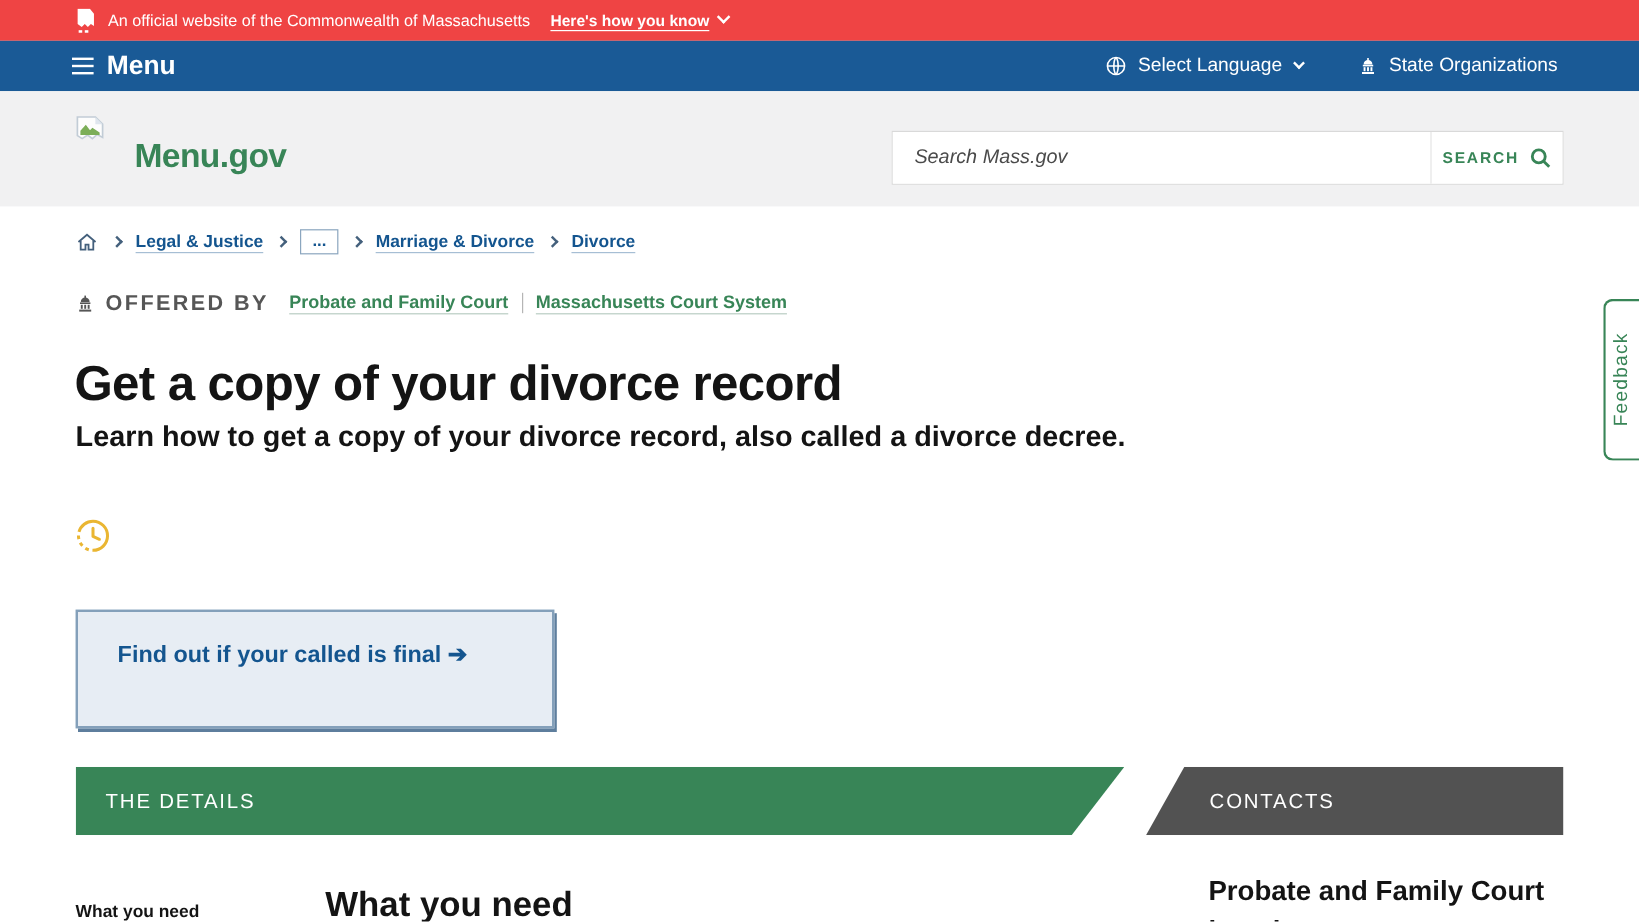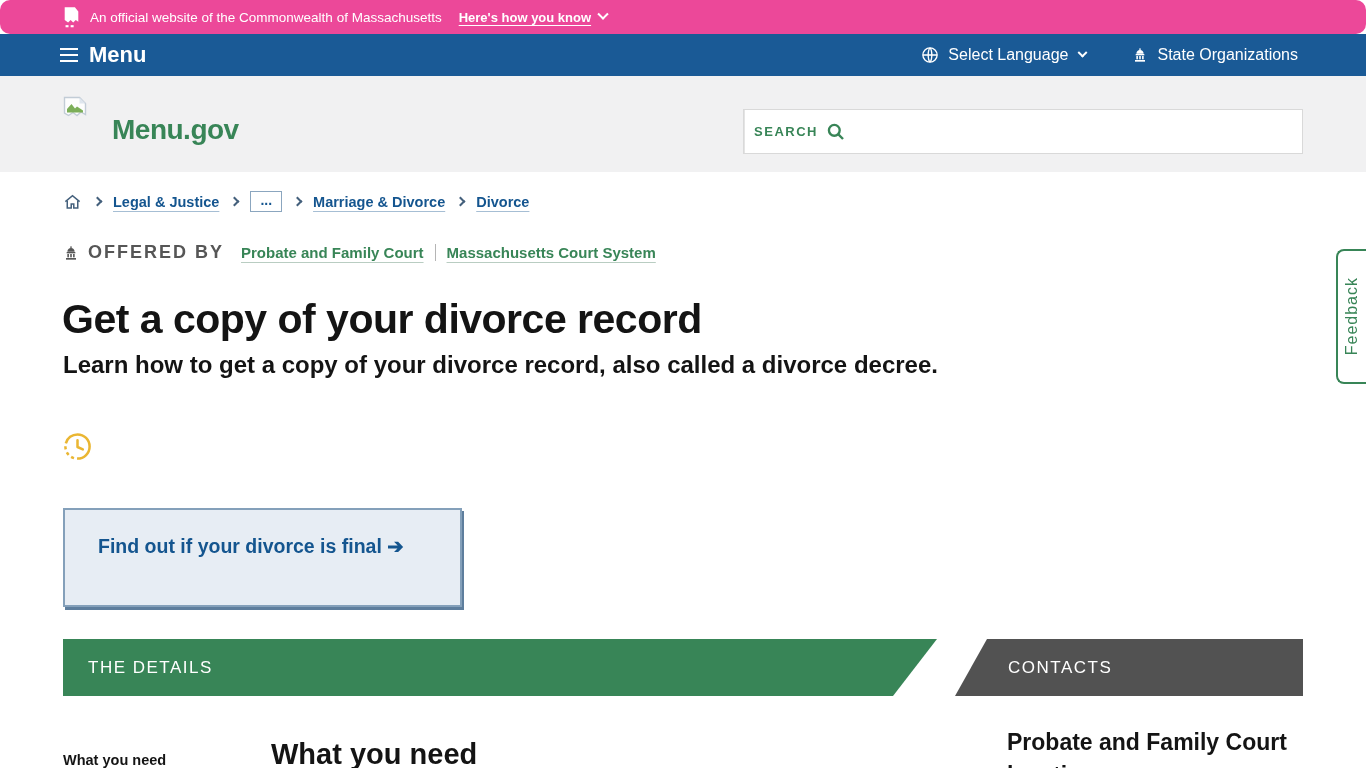"An official website of the" .official-bar { background: #ec4899 -> #ef4444; border-radius: 10px -> none }
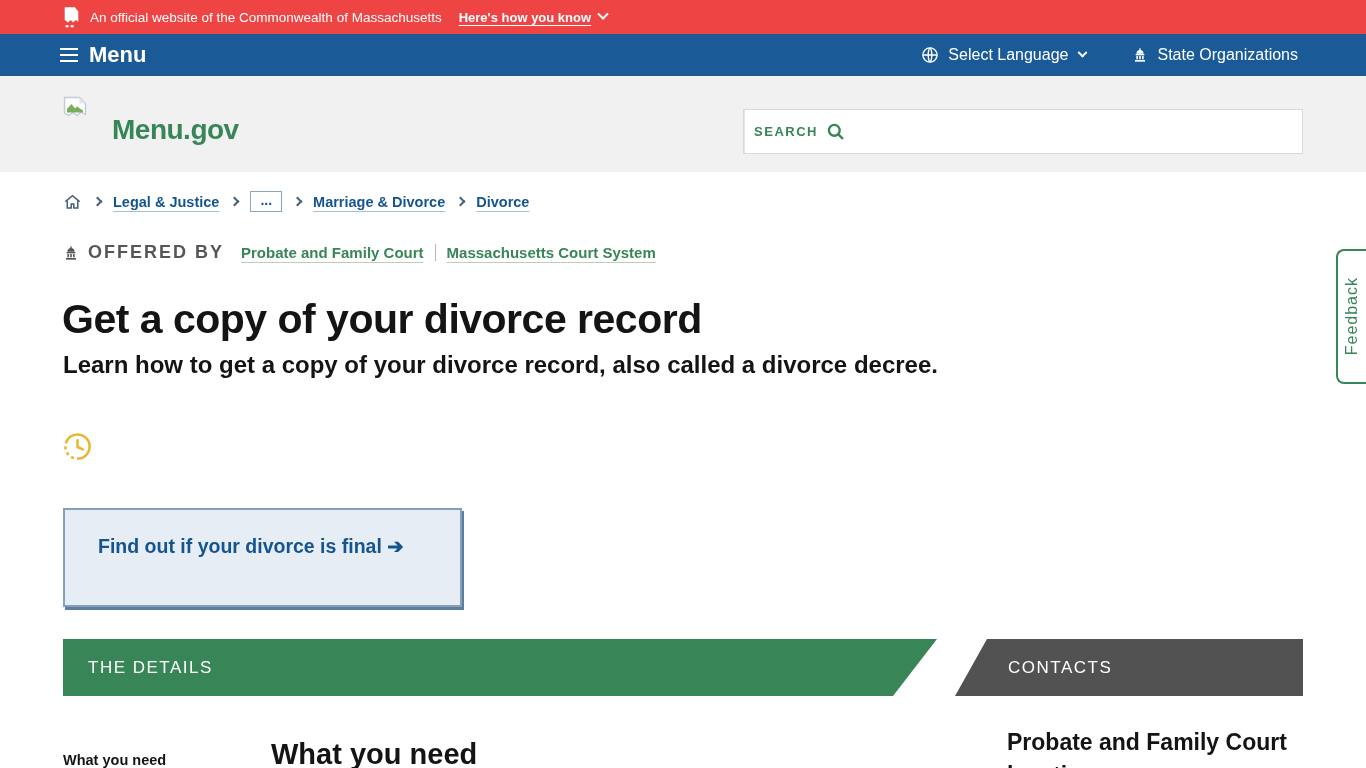"Search Mass.gov" input.search-input { html: none -> <input> }
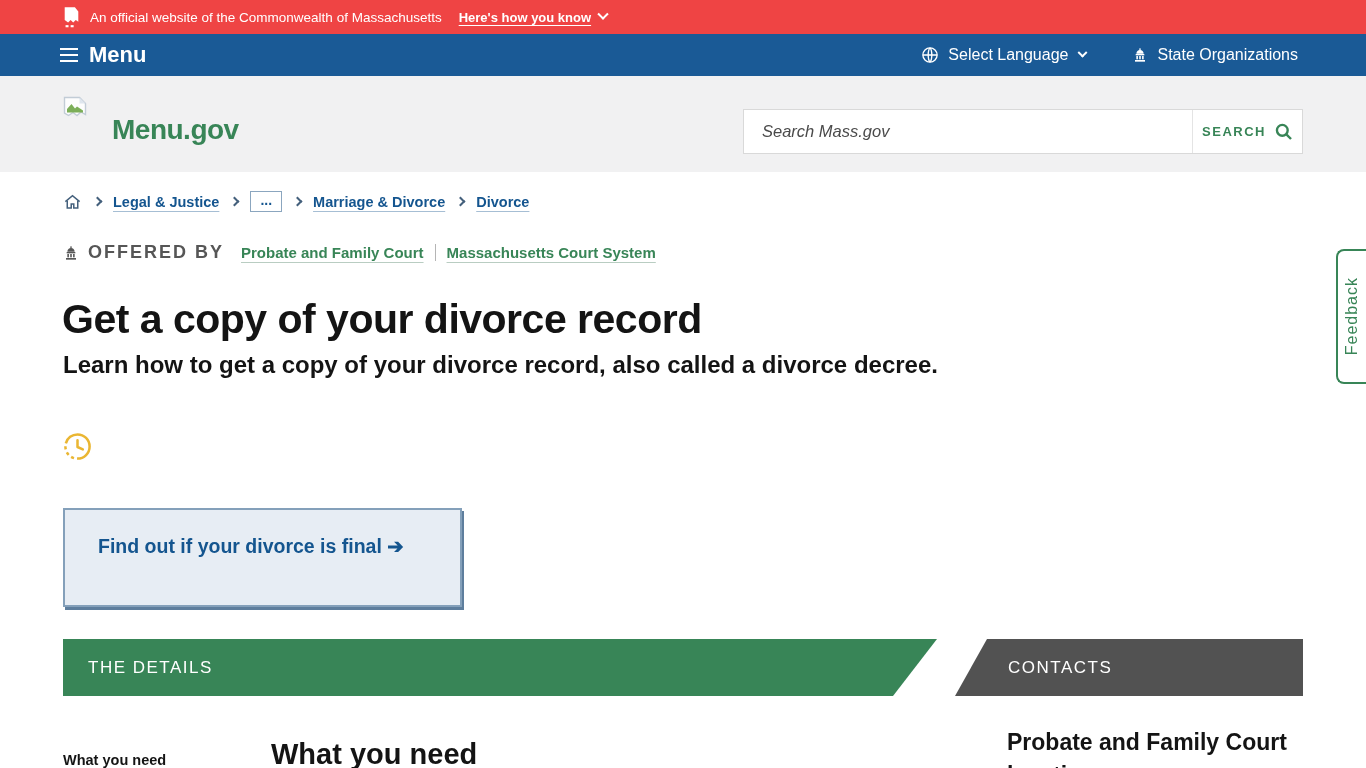"Find out if your divorce" span { text: divorce -> called }
